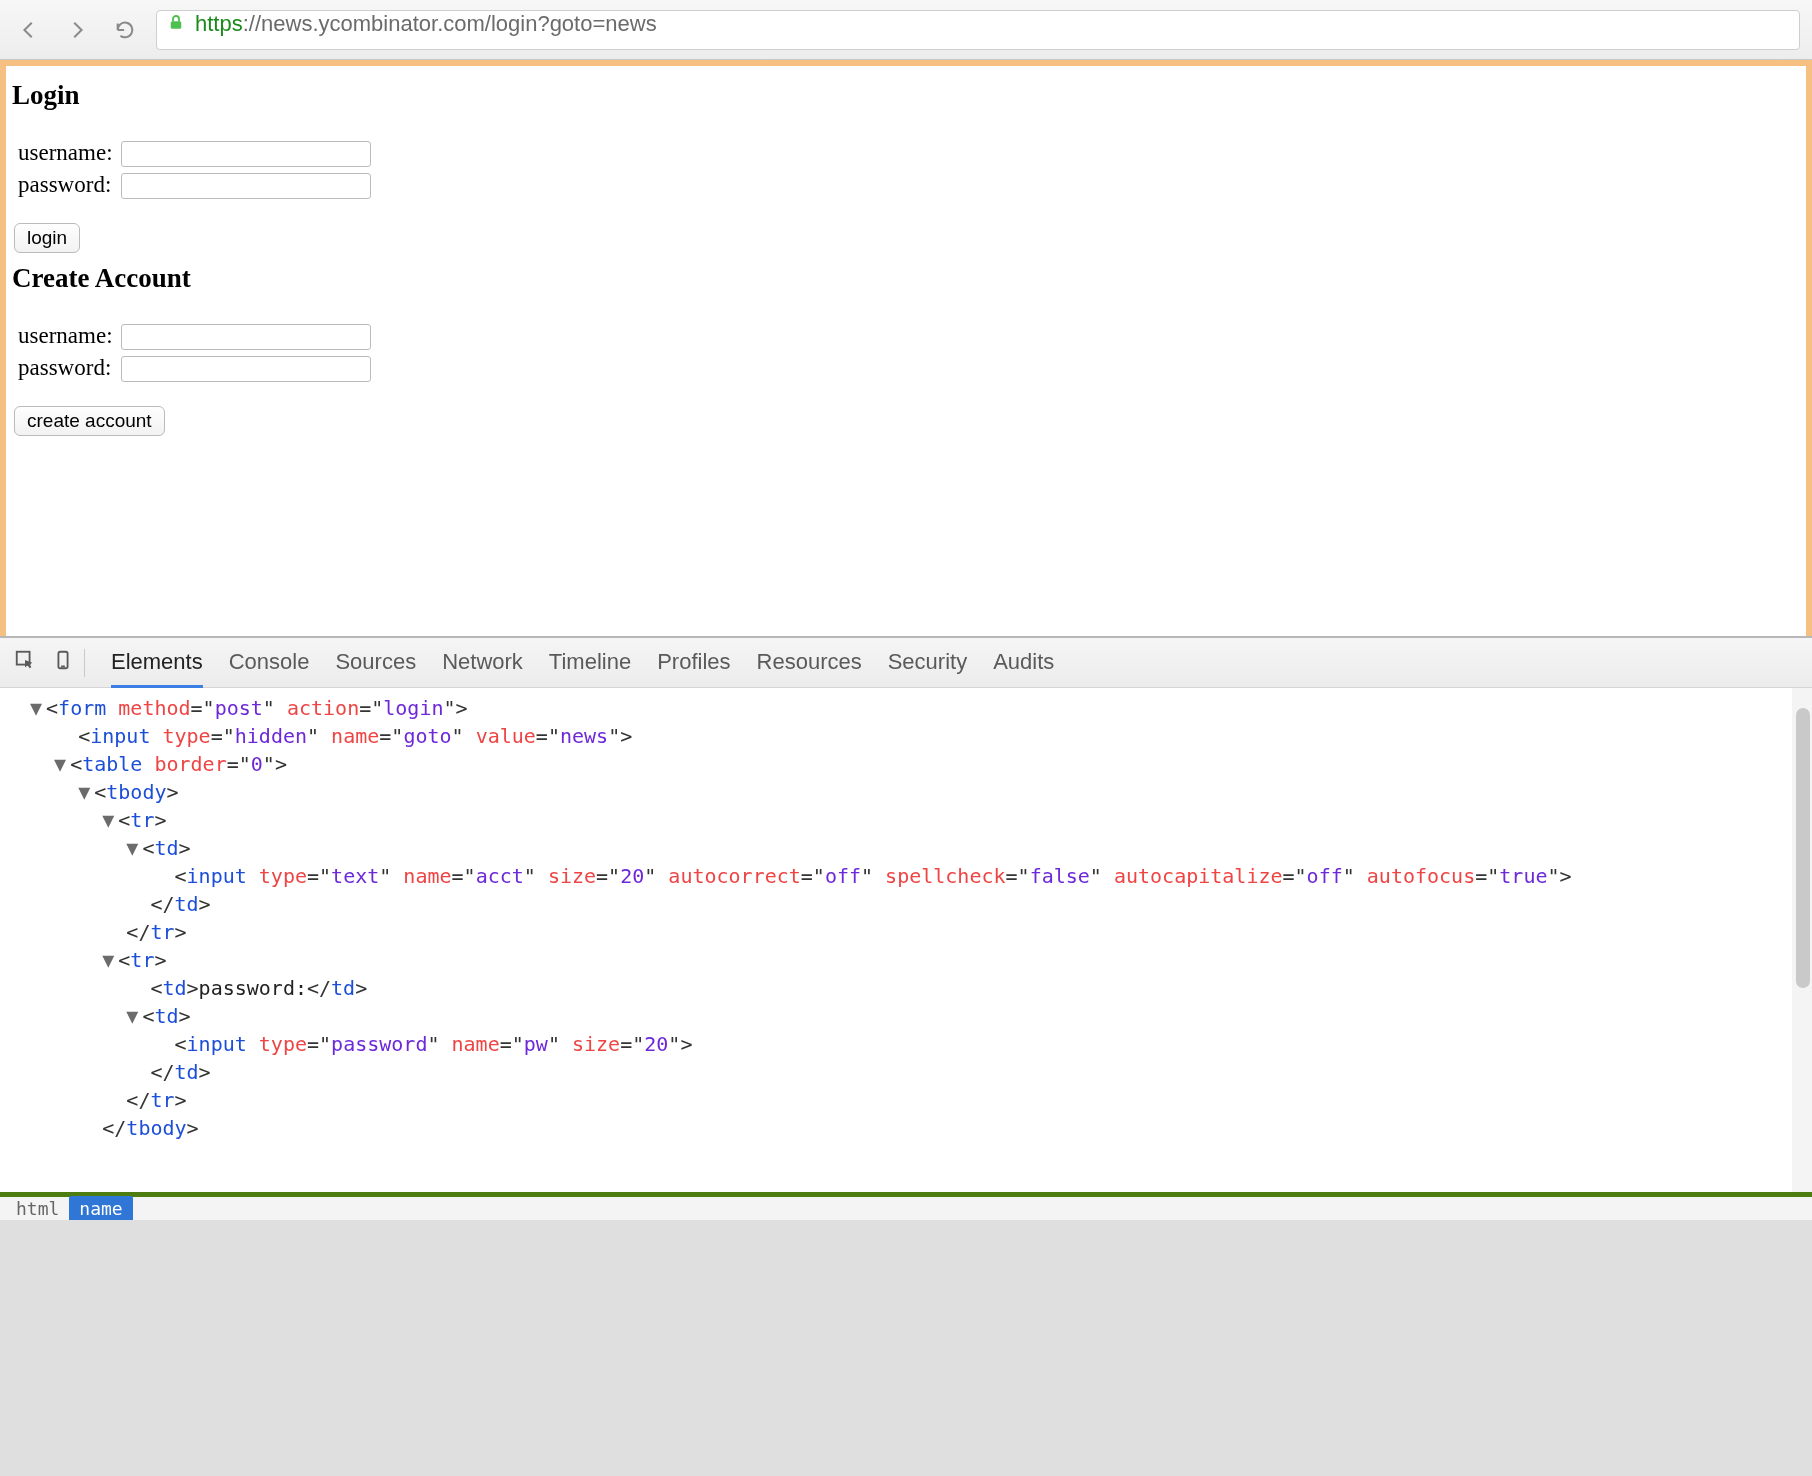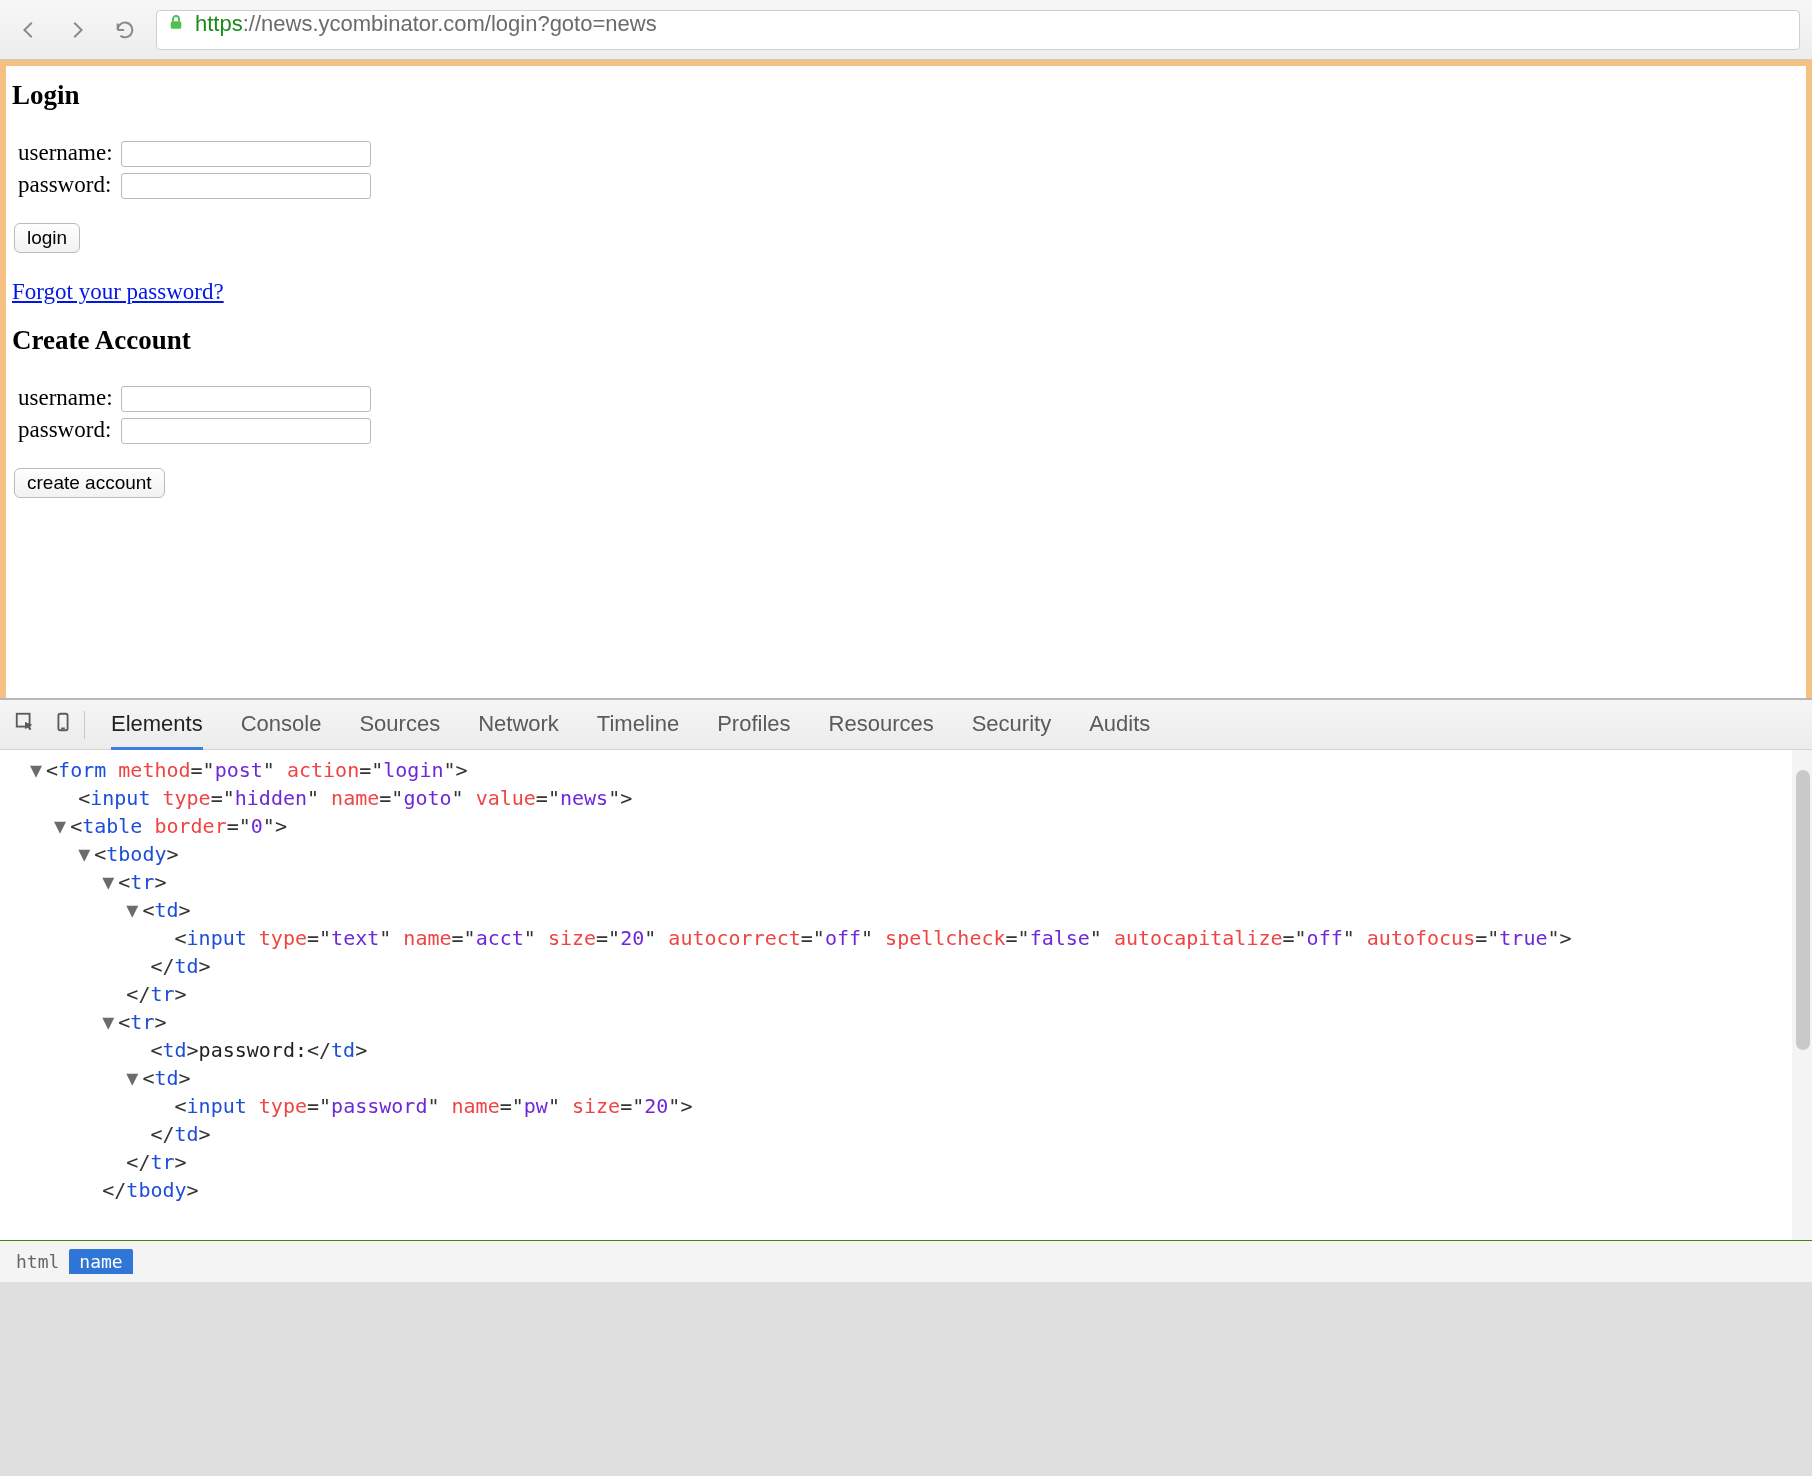"Forgot your password?" div { html: <div><a>Forgot your password?</a></div> -> none }
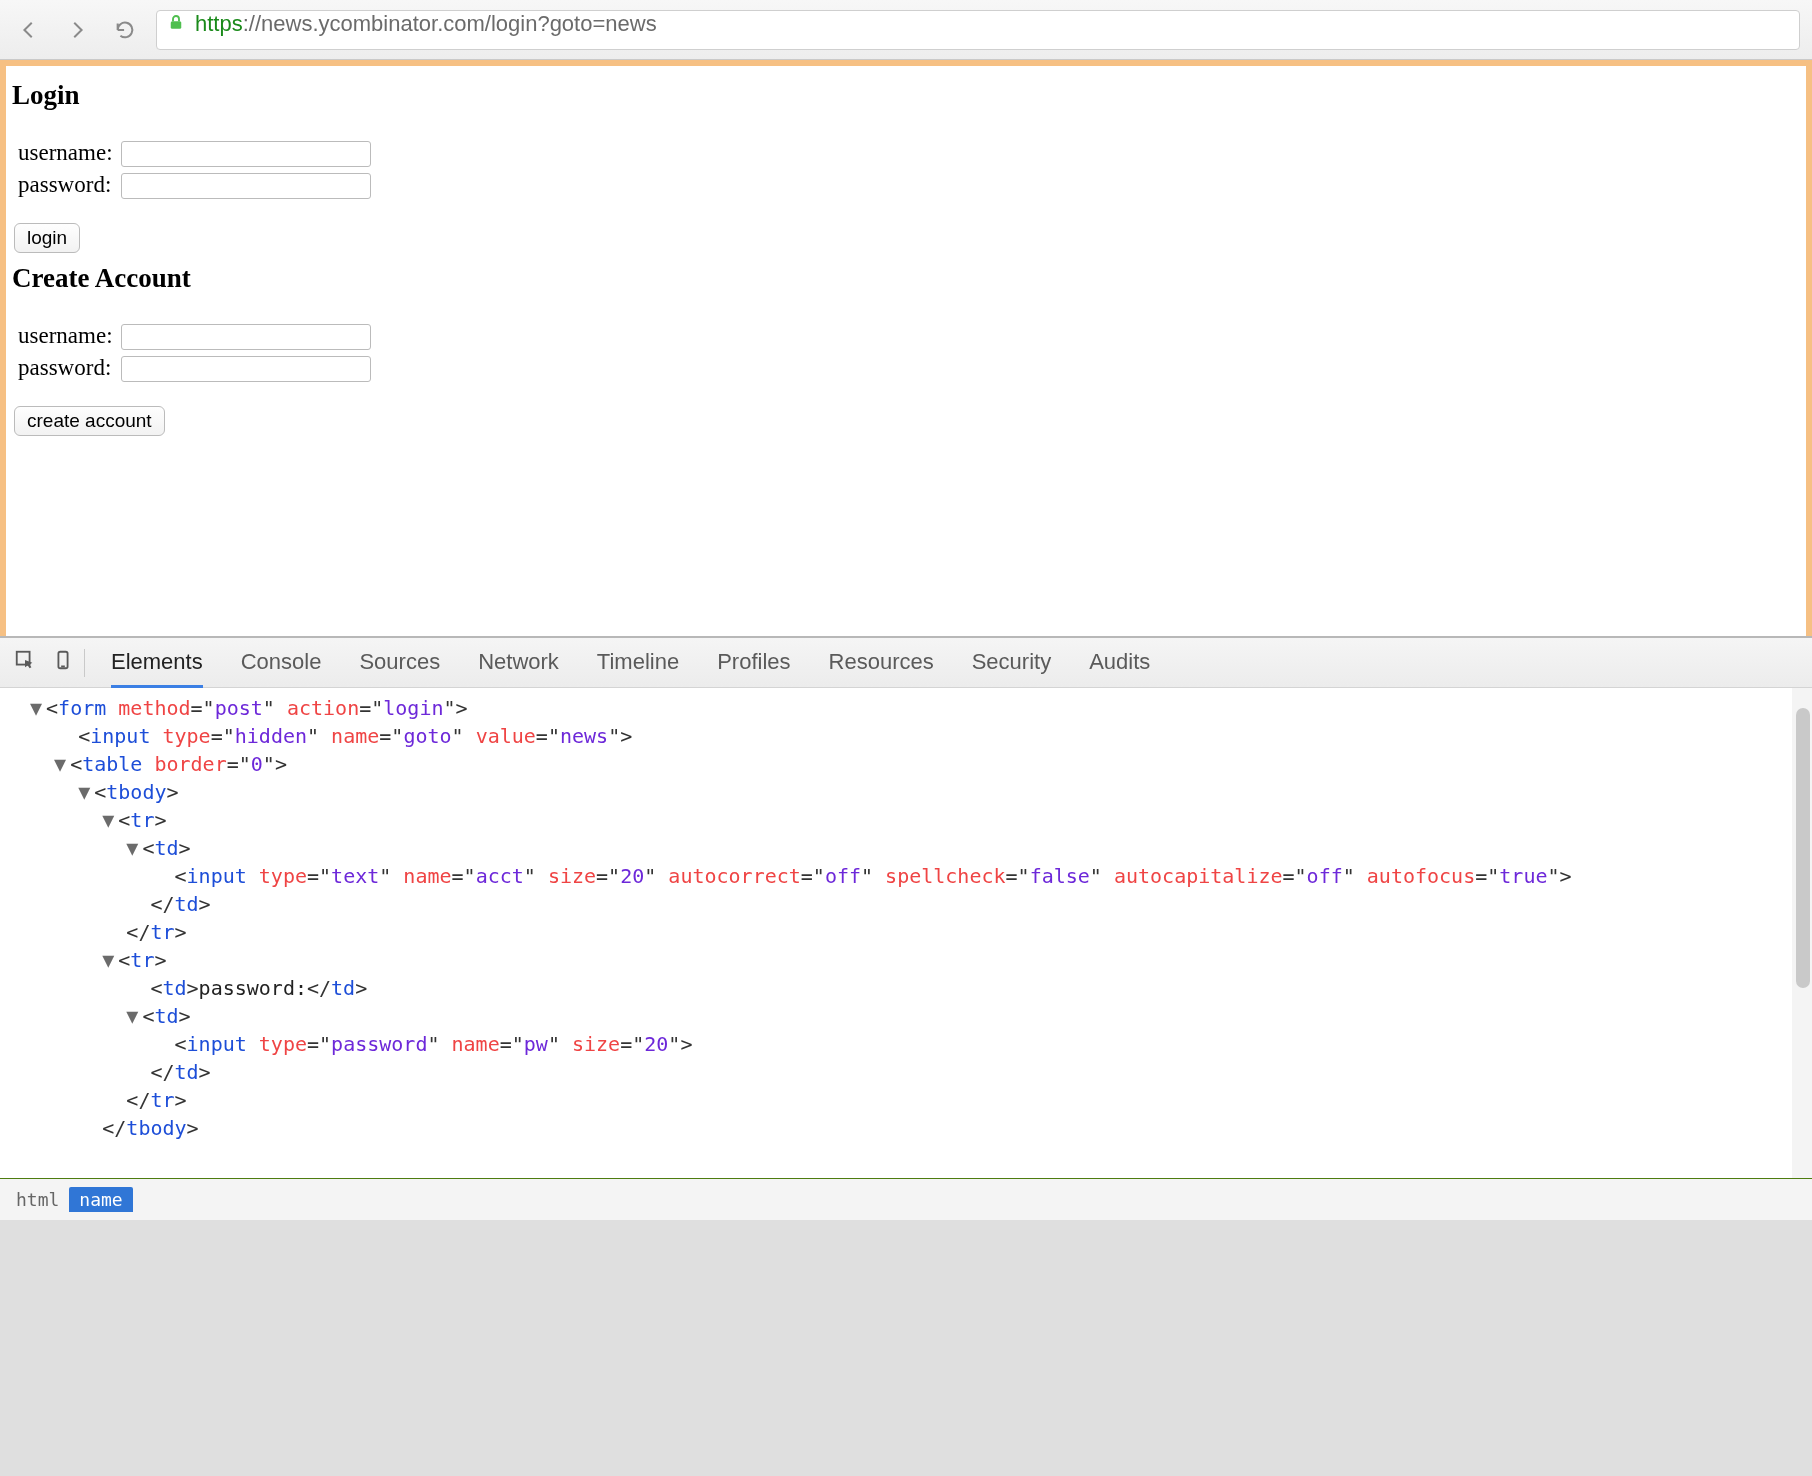"Elements" div { gap: 38px -> 26px }
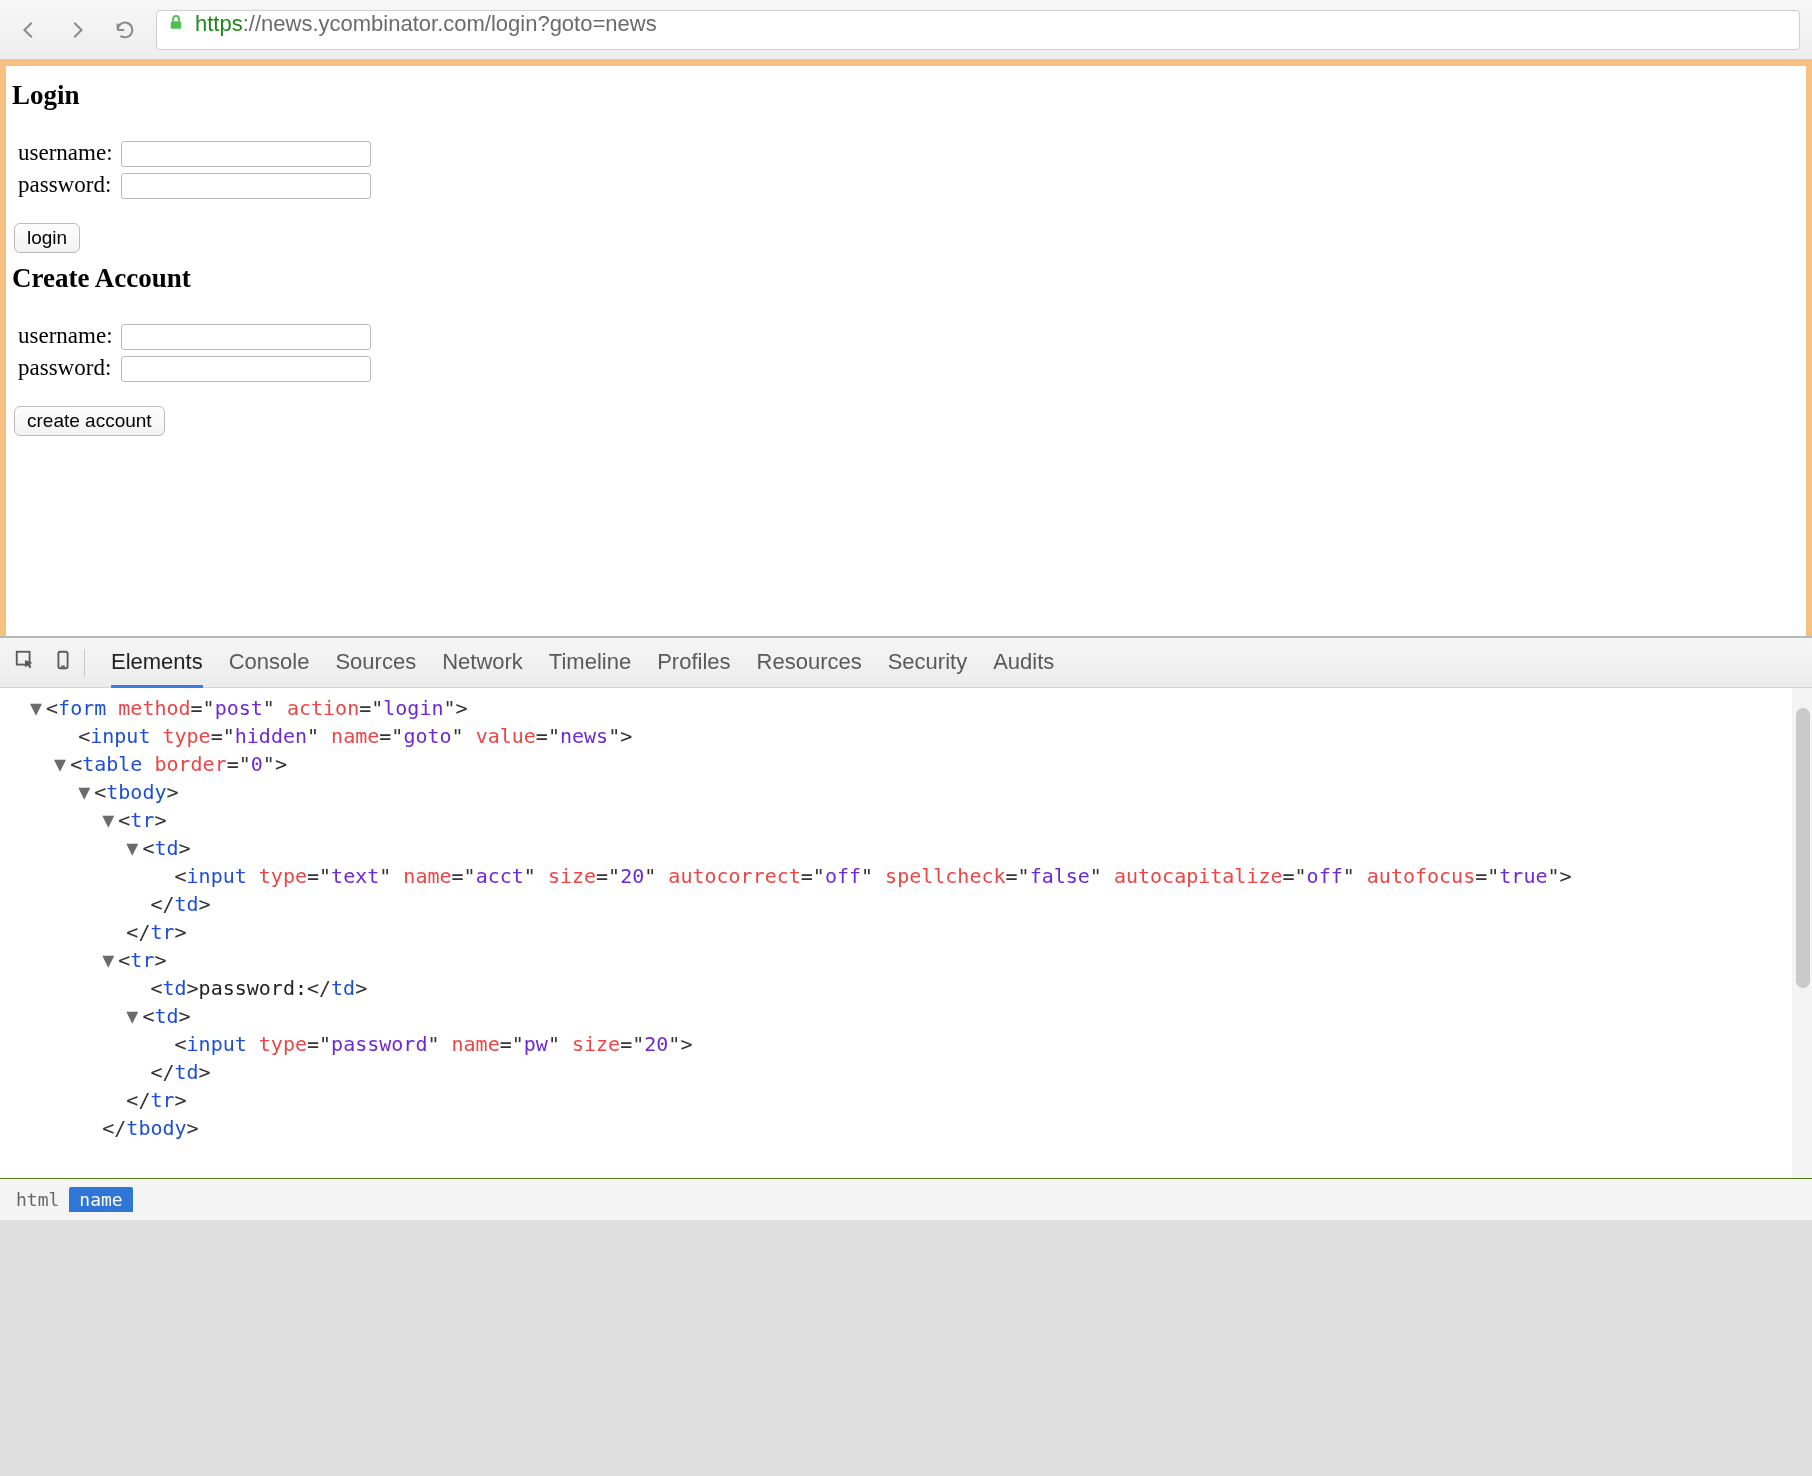"html" .dt-crumb { border-top: 1px solid #4d7c0f -> 5px solid #4d7c0f; height: 42px -> 28px }
